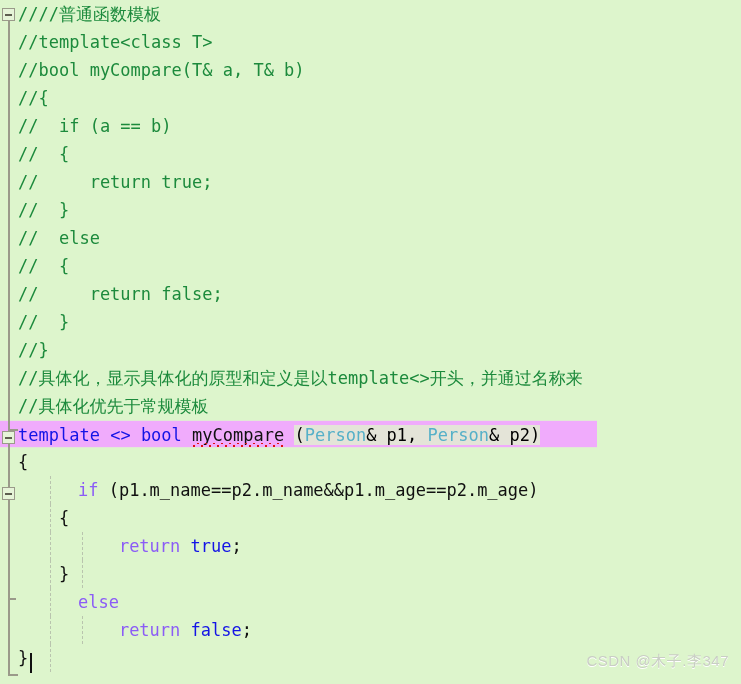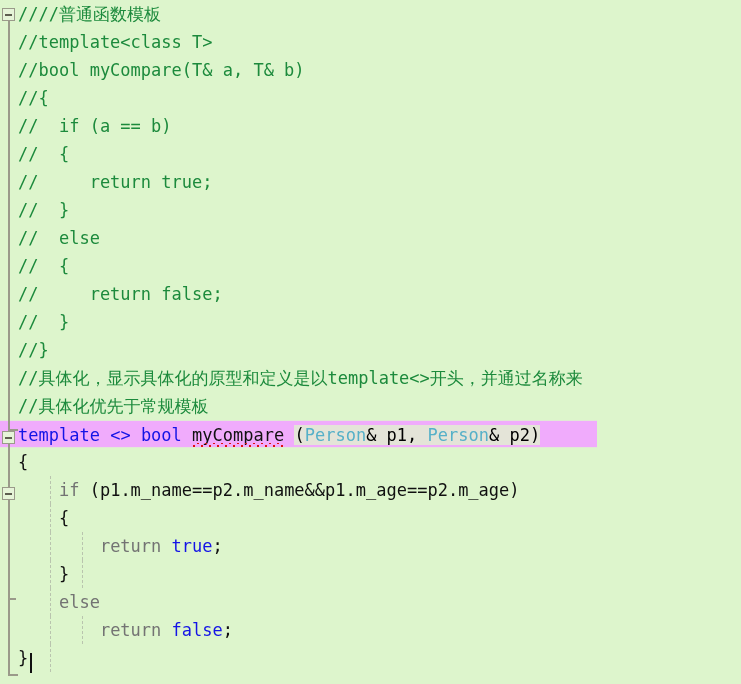"if" .kw2 { color: #737373 -> #8b5cf6; margin-left: none -> 19px }
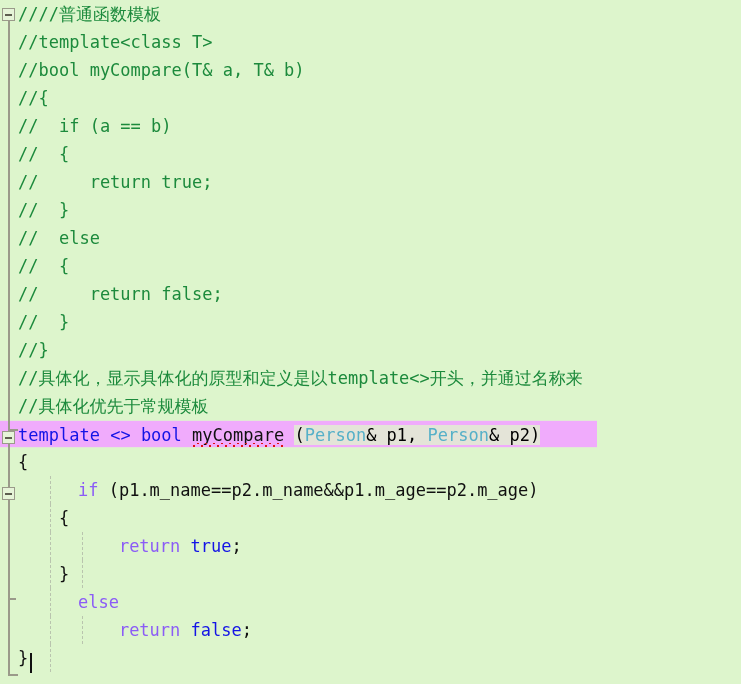"CSDN @木子.李347" div { html: none -> <div>CSDN @木子.李347</div> }
